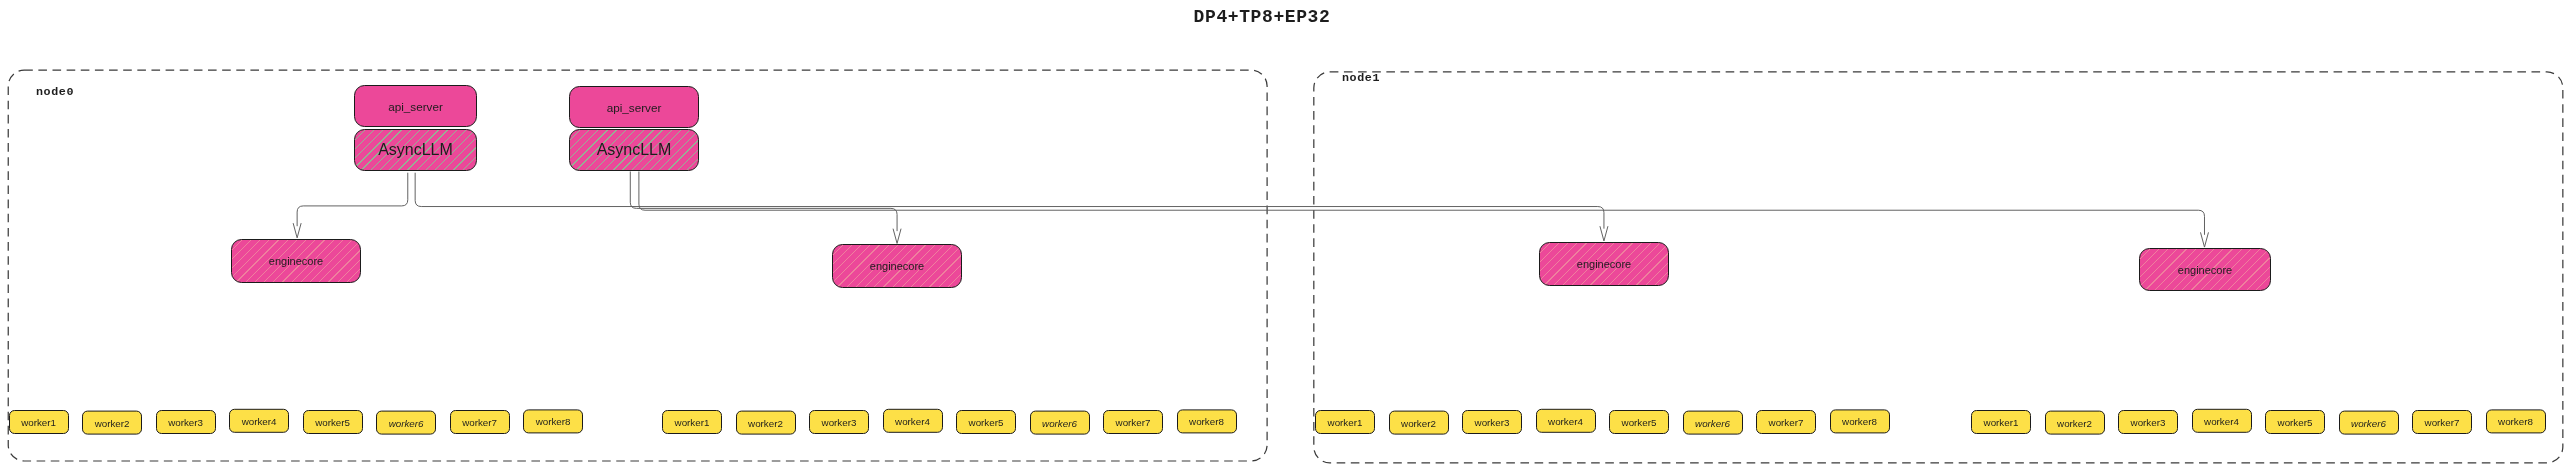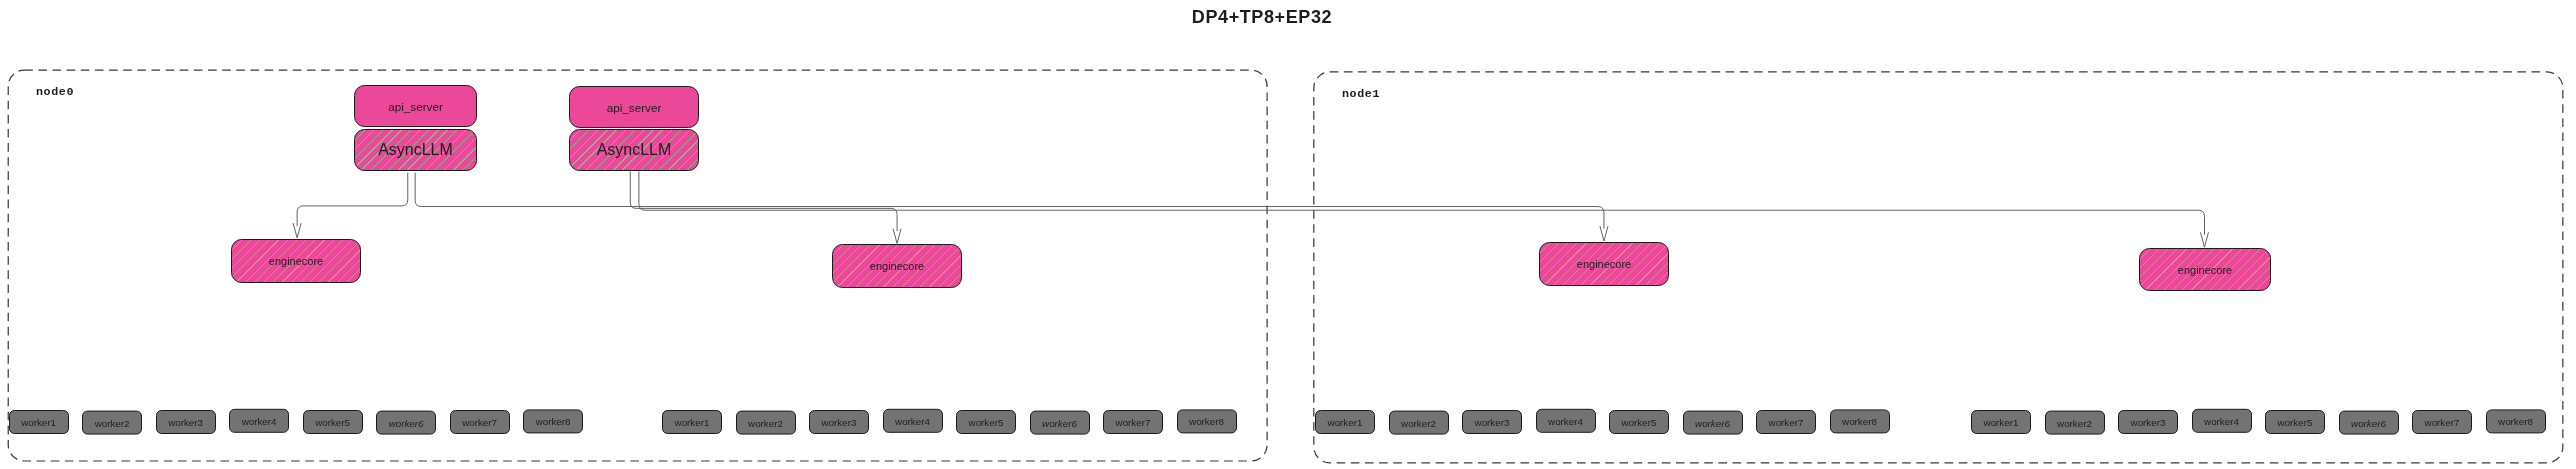"DP4+TP8+EP32" .title { font-family: Liberation Sans, sans-serif -> Liberation Mono, monospace }
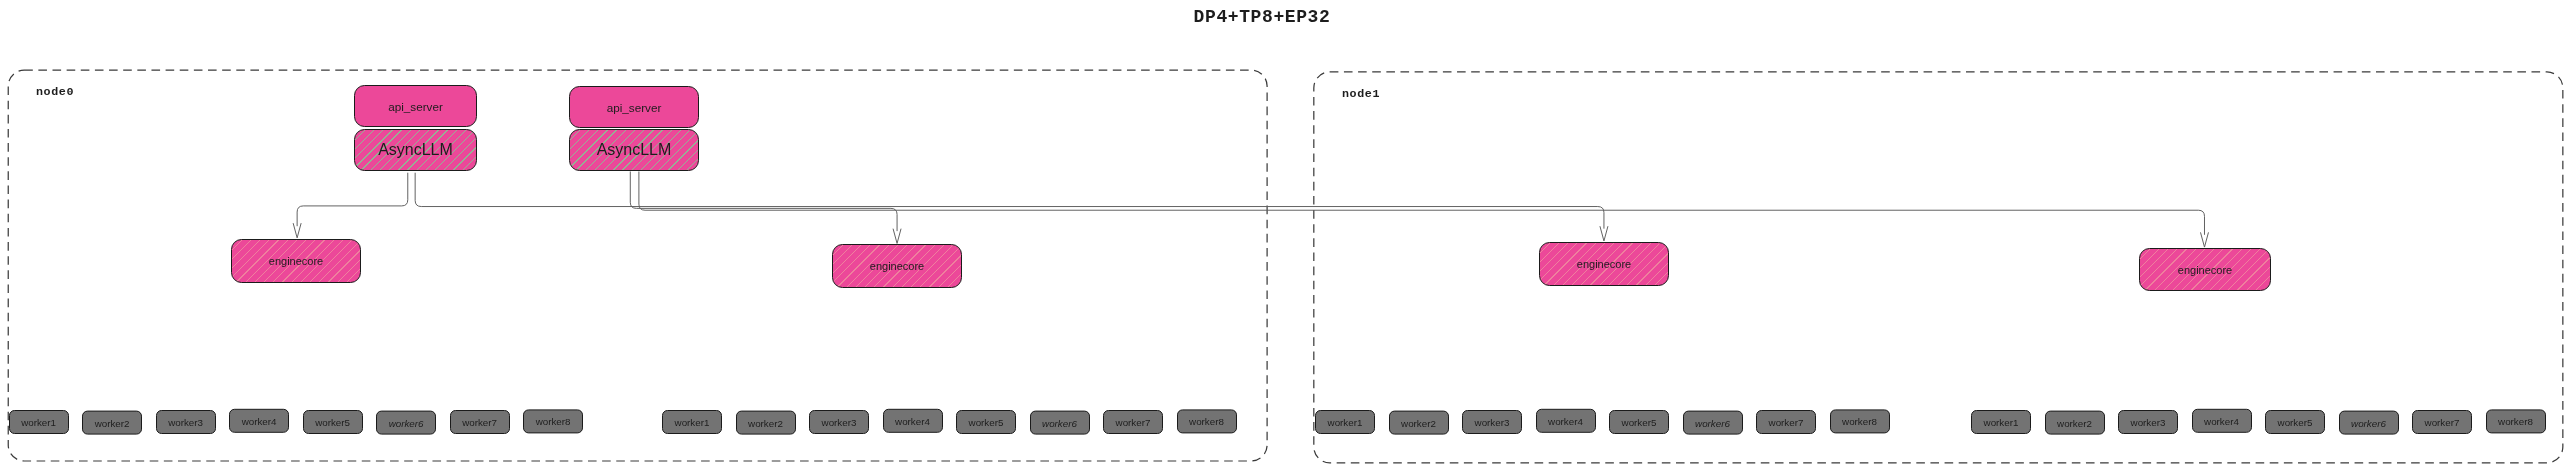"node1" div.node-label { top: 87px -> 71px }
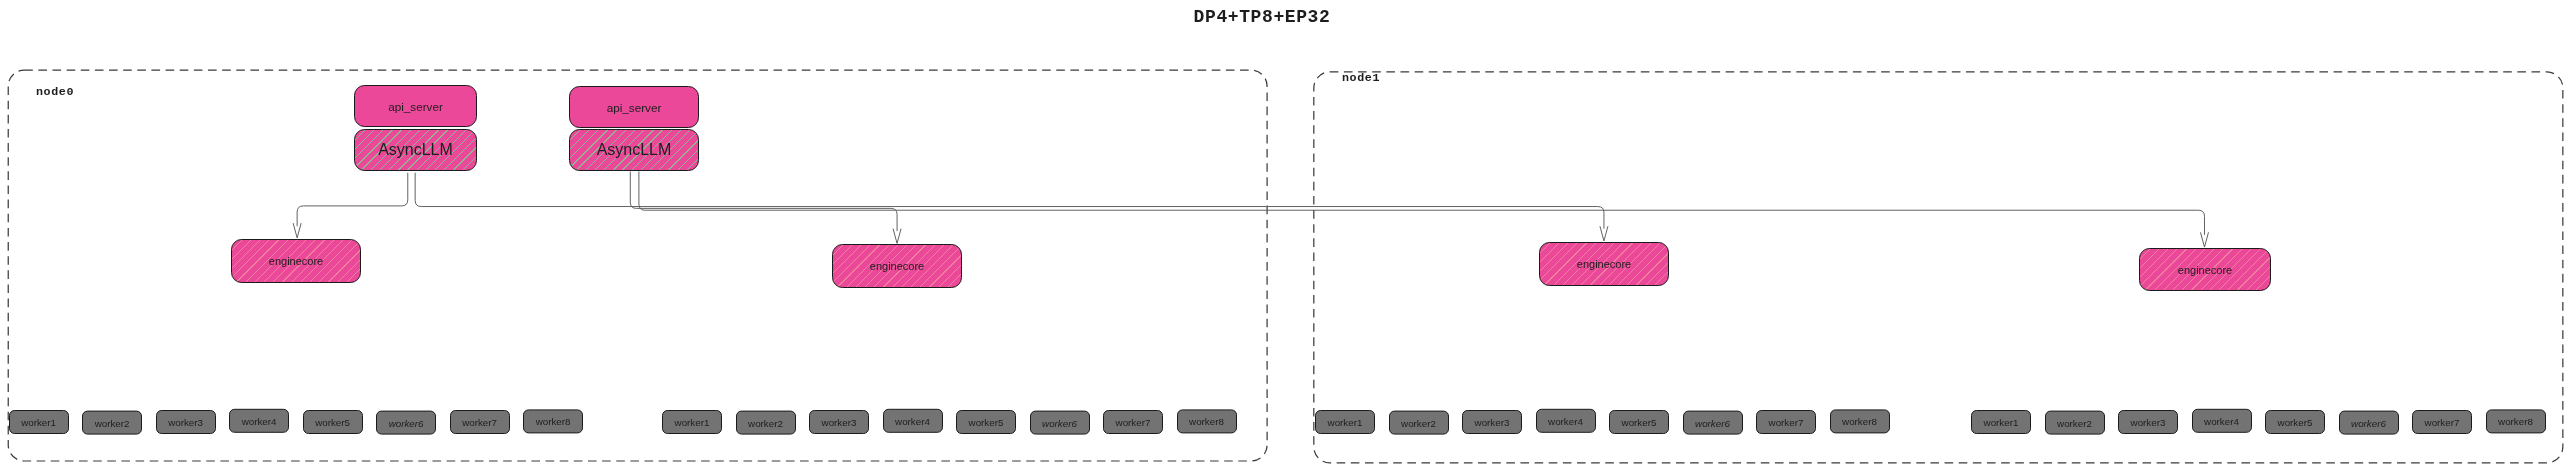"worker1" .worker { background: #737373 -> #fde047 }
